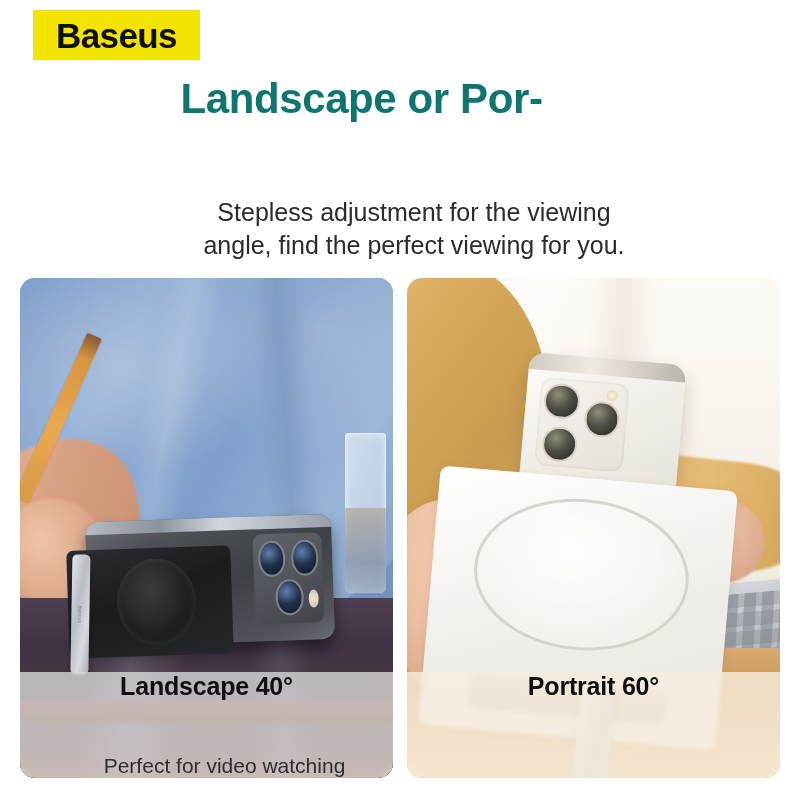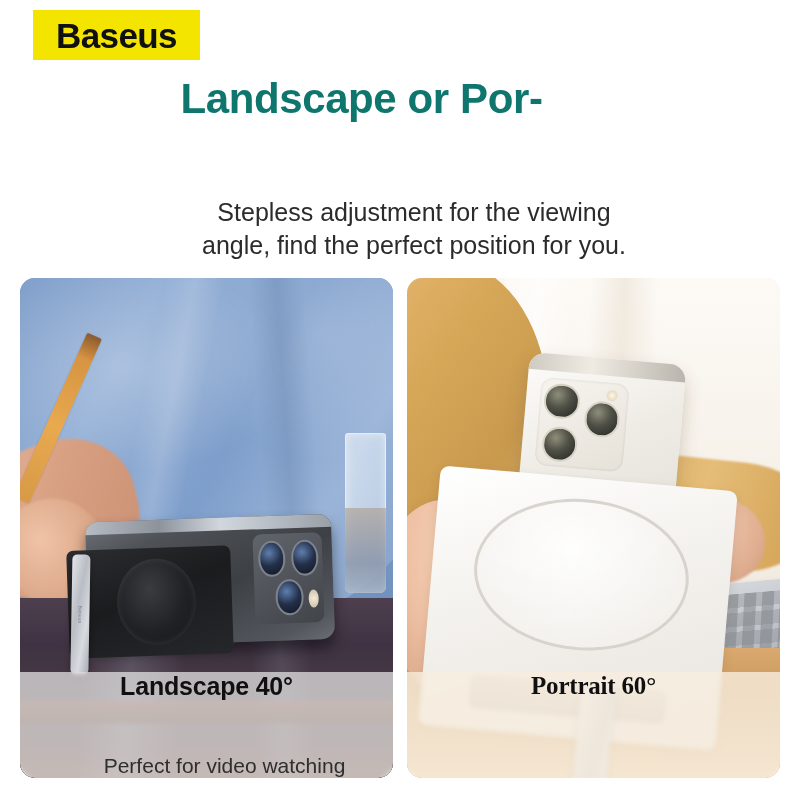"angle, find the perfect position" span { text: position -> viewing }
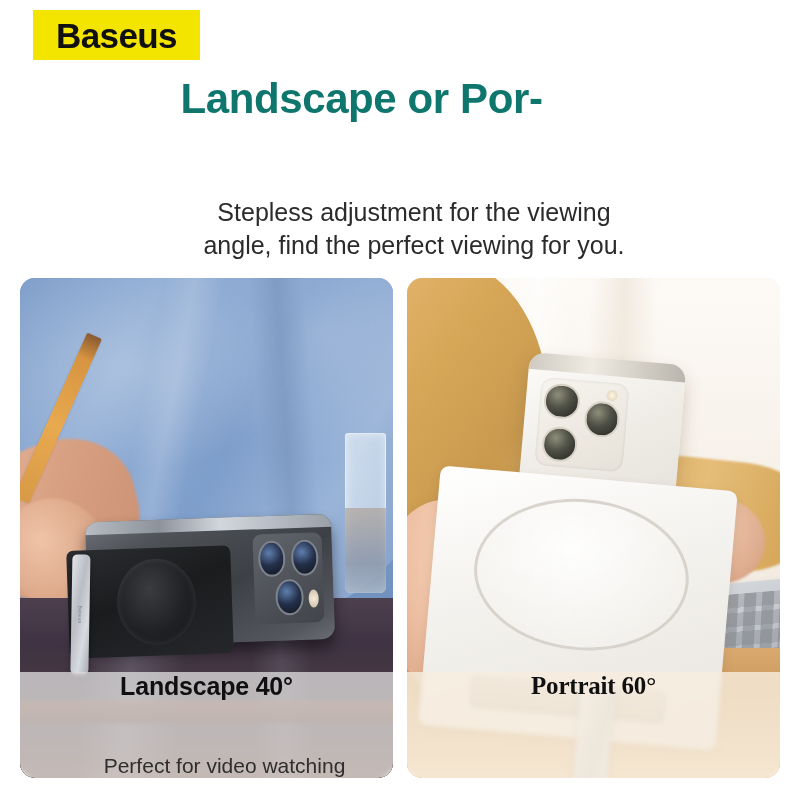"Portrait 60°" .caption.warm { font-family: Liberation Serif, serif -> none }
